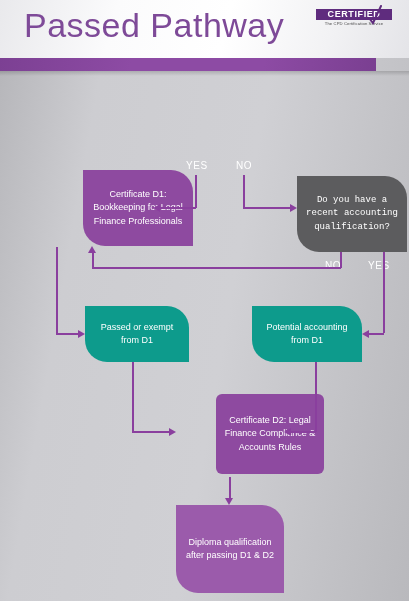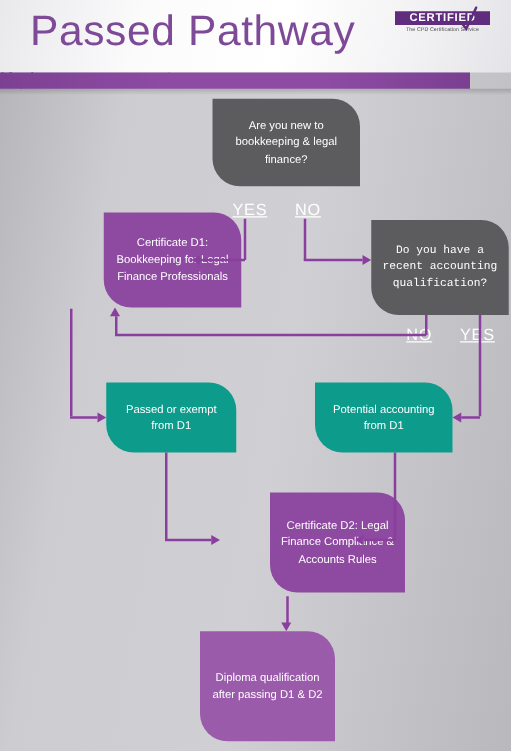"Are you new to bookkeeping" div.node { html: <div>Are you new to bookkeeping &amp; legal finance?</div> -> none }
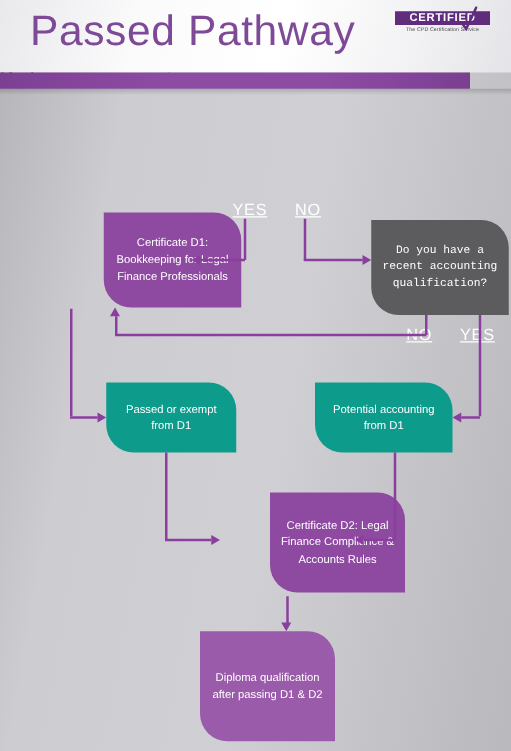"YES" .edge-label { font-size: 13px -> 10px; text-decoration: underline -> none }
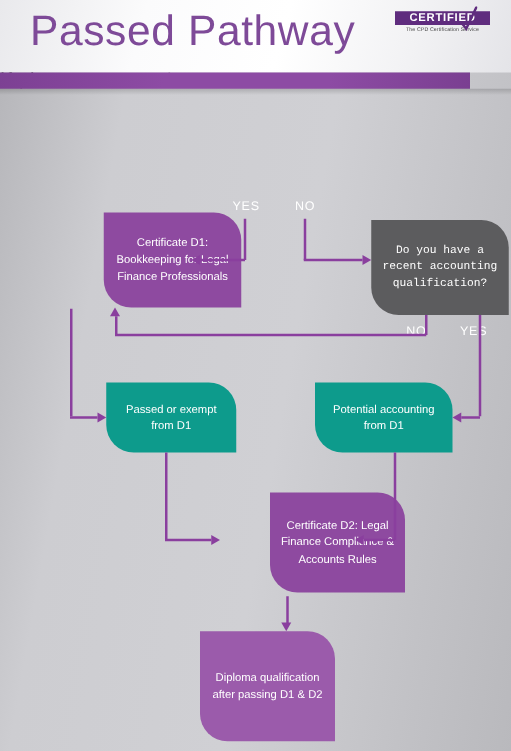"Certificate D2: Legal Finance Compliance" div.node { border-radius: none -> 6px }
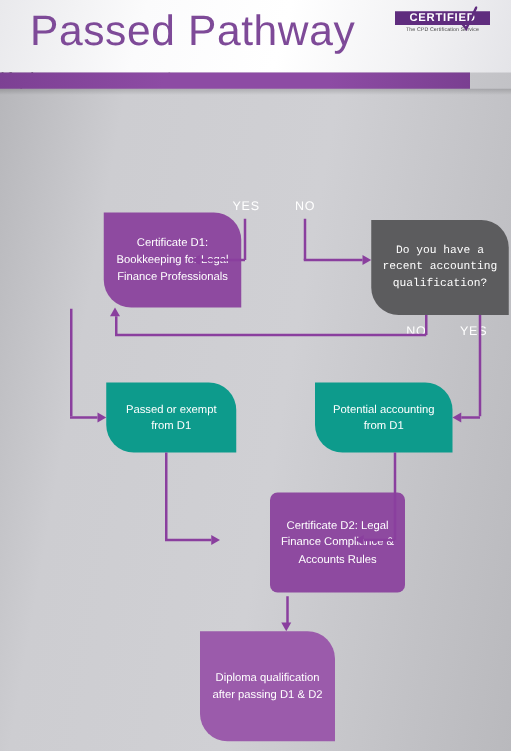"Diploma qualification after passing D1" div.node { left: 160px -> 176px }
